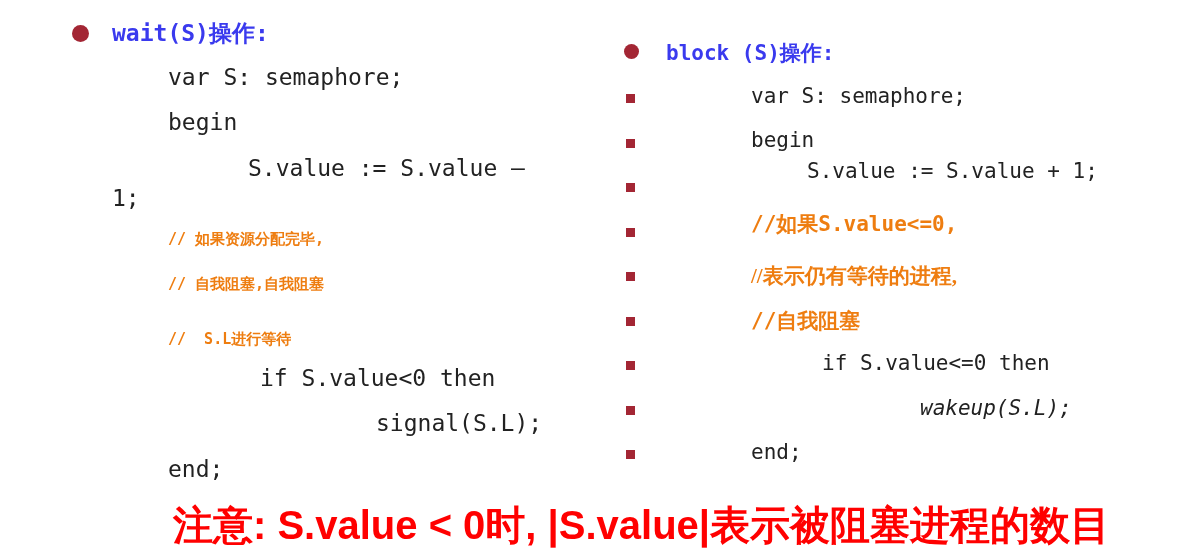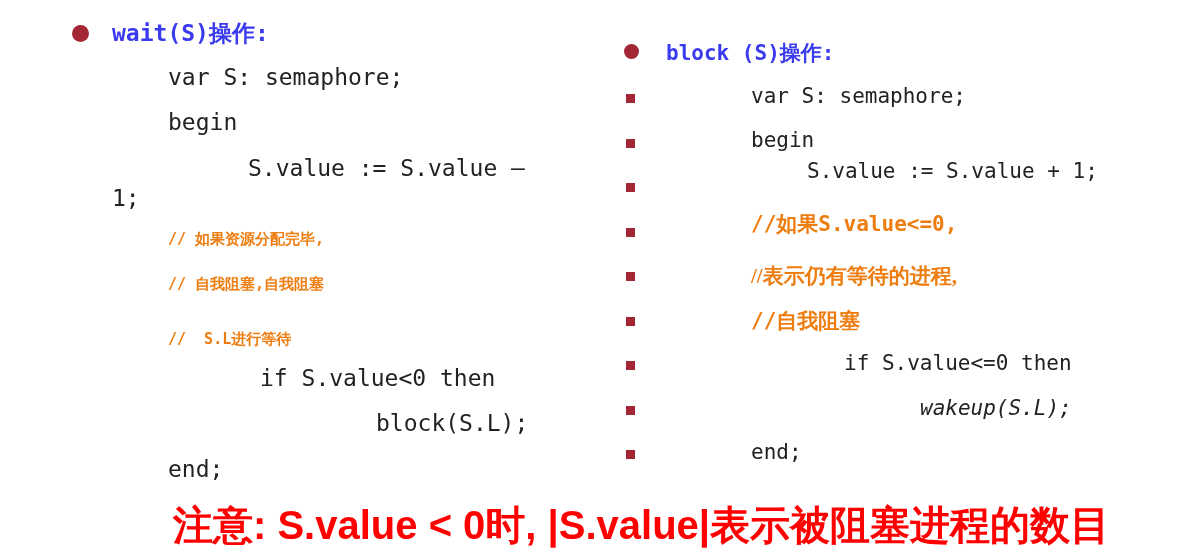"if S.value<=0 then" div.abs { margin-left: 22px -> none }
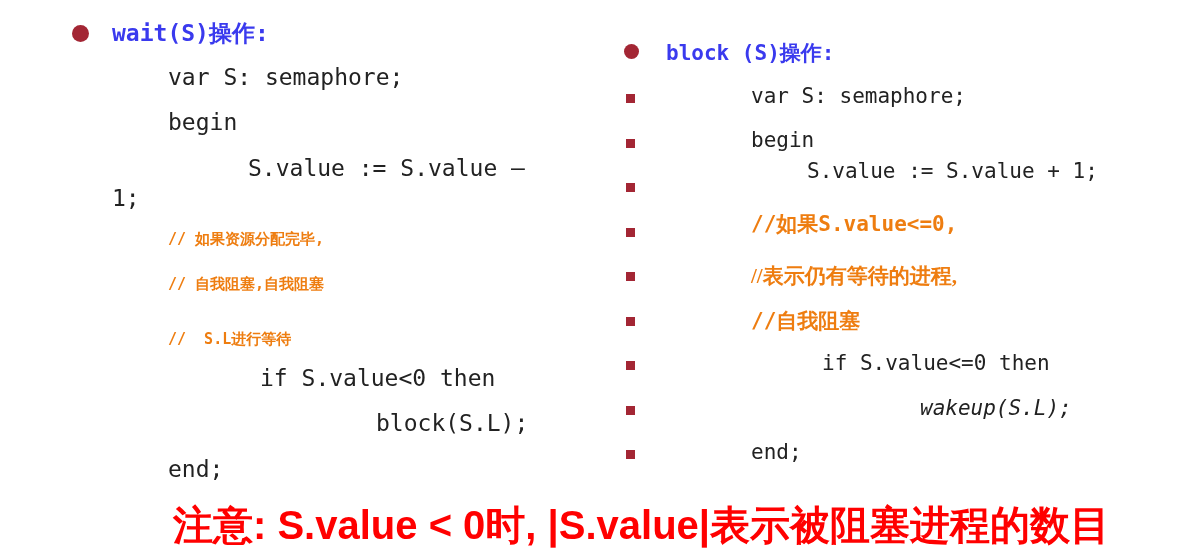"block(S.L);" div.abs { text: block -> signal }
